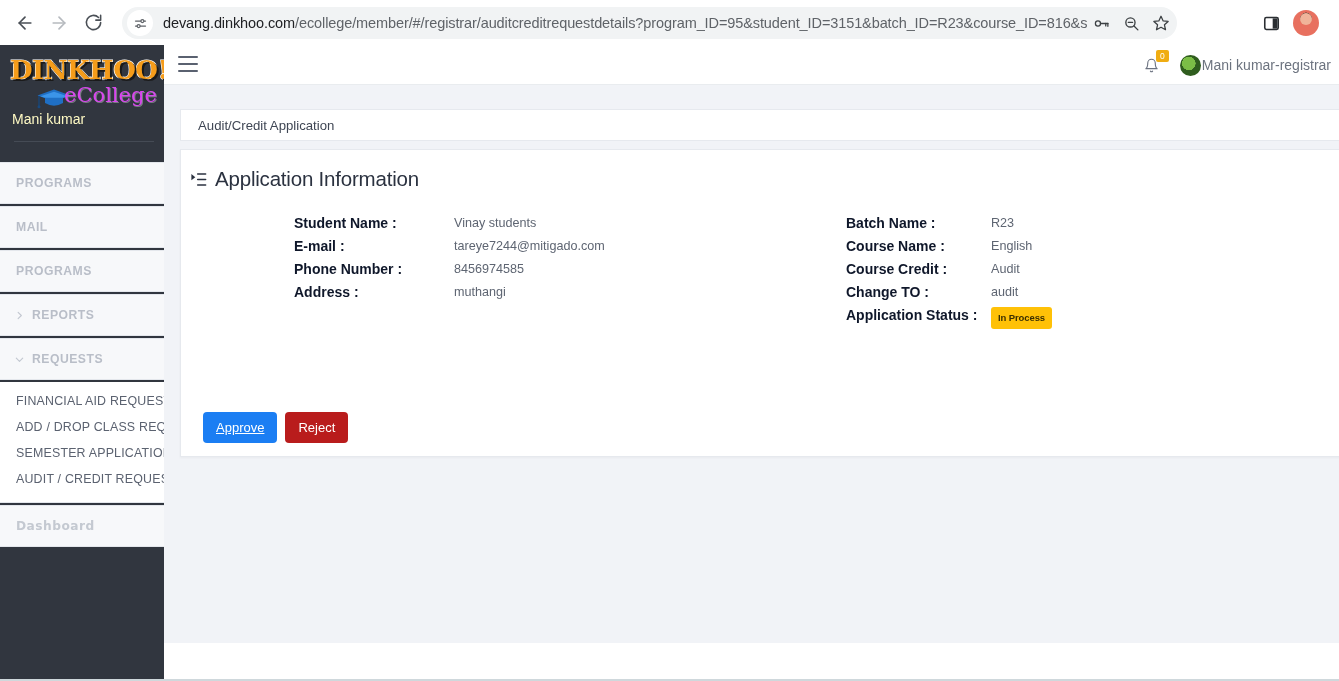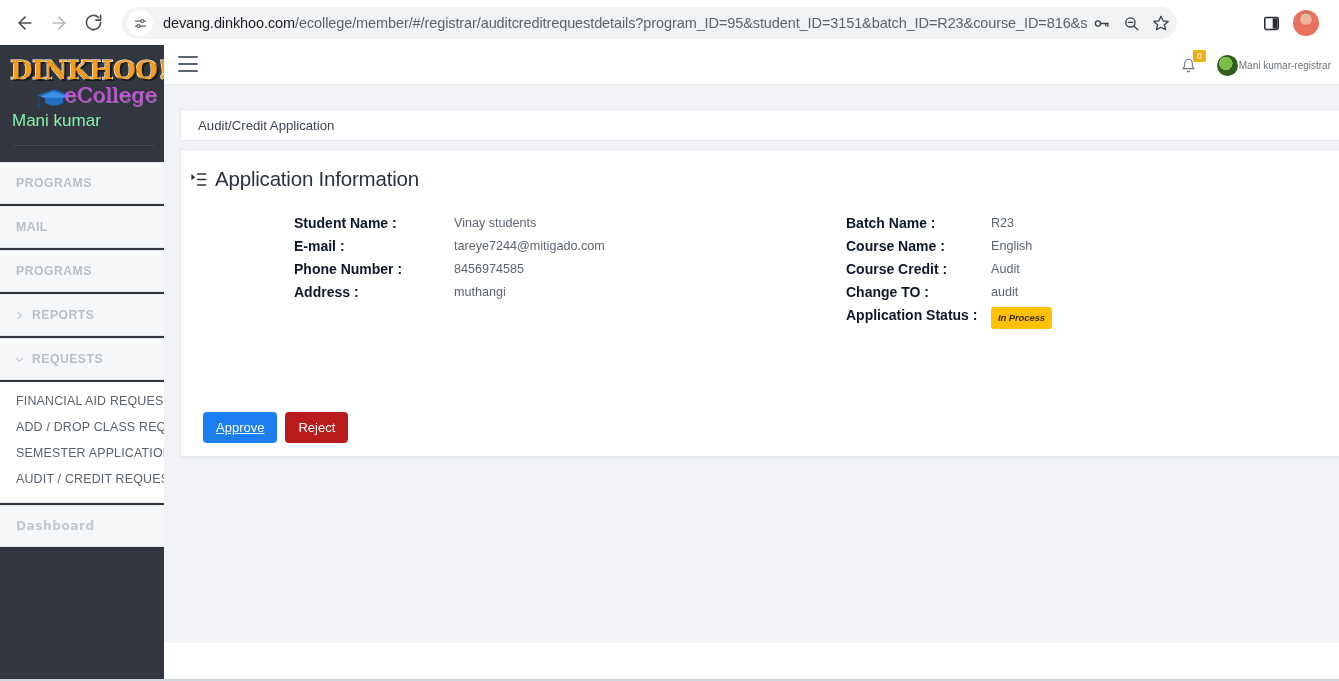"Mani kumar-registrar" #user-name { font-size: 10px -> 14px }
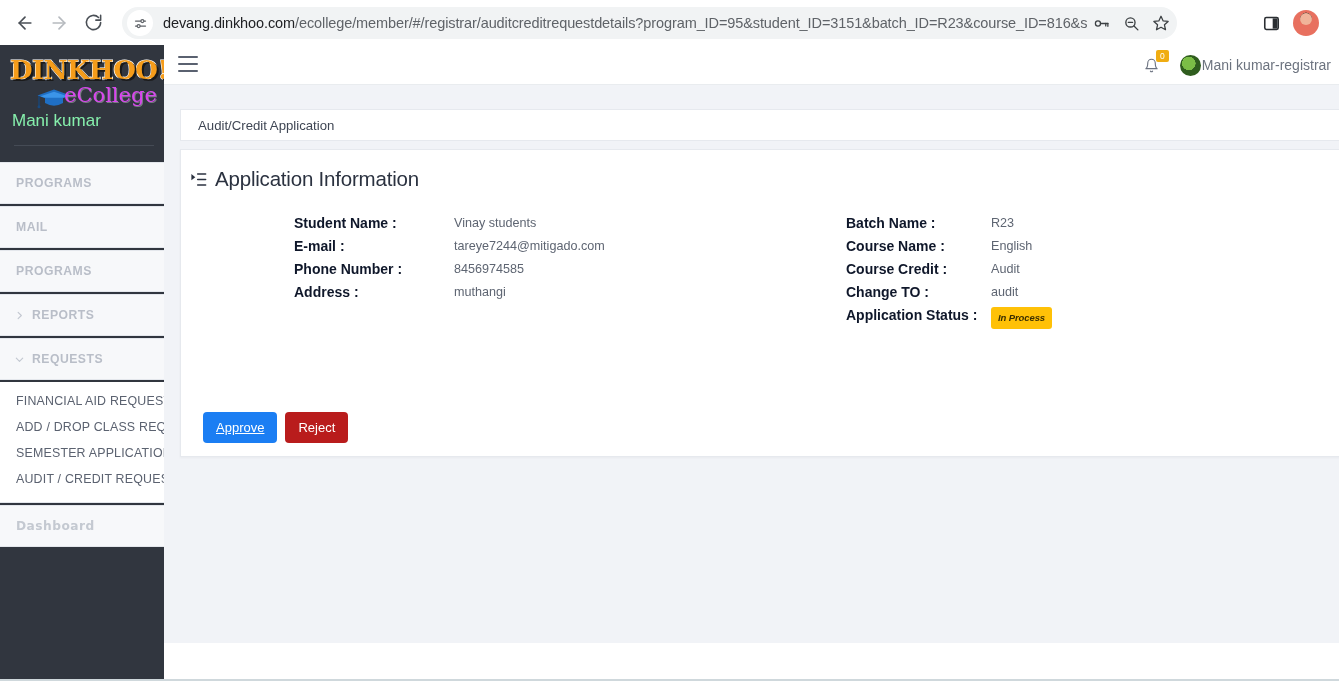"Mani kumar" #sidebar-username { color: #86efac -> #fef9c3; font-size: 17px -> 14px }
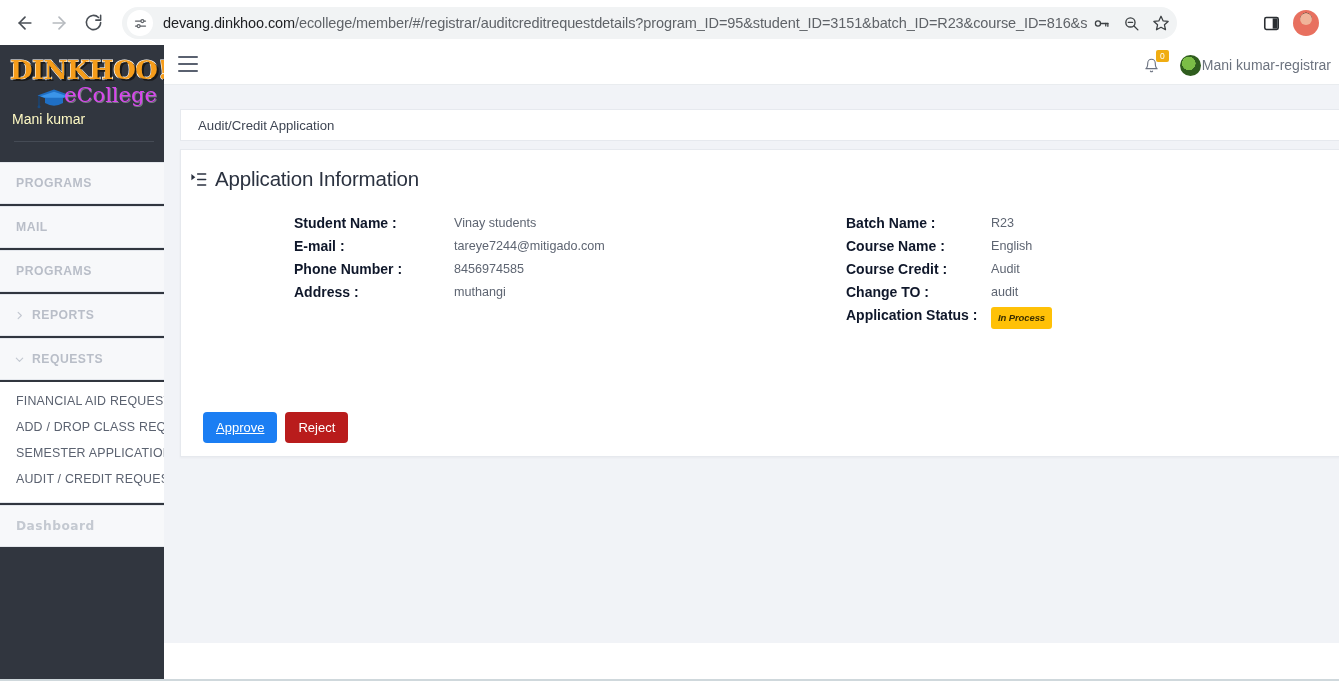"In Process" #status-badge { font-style: italic -> none }
